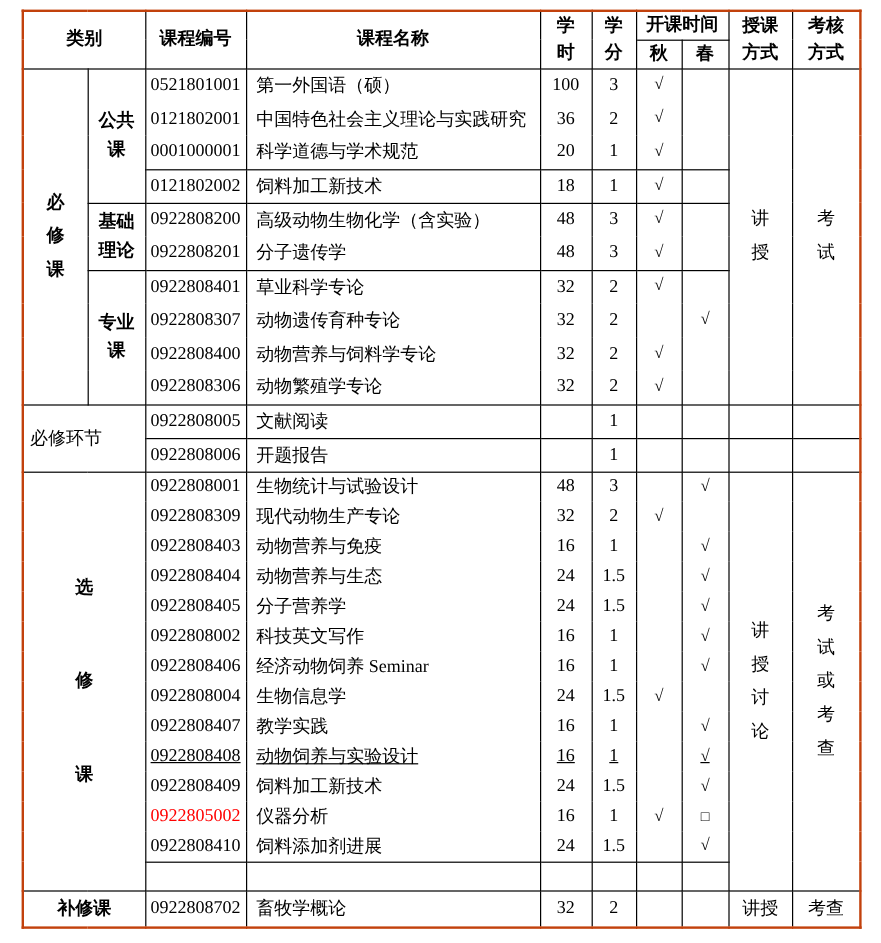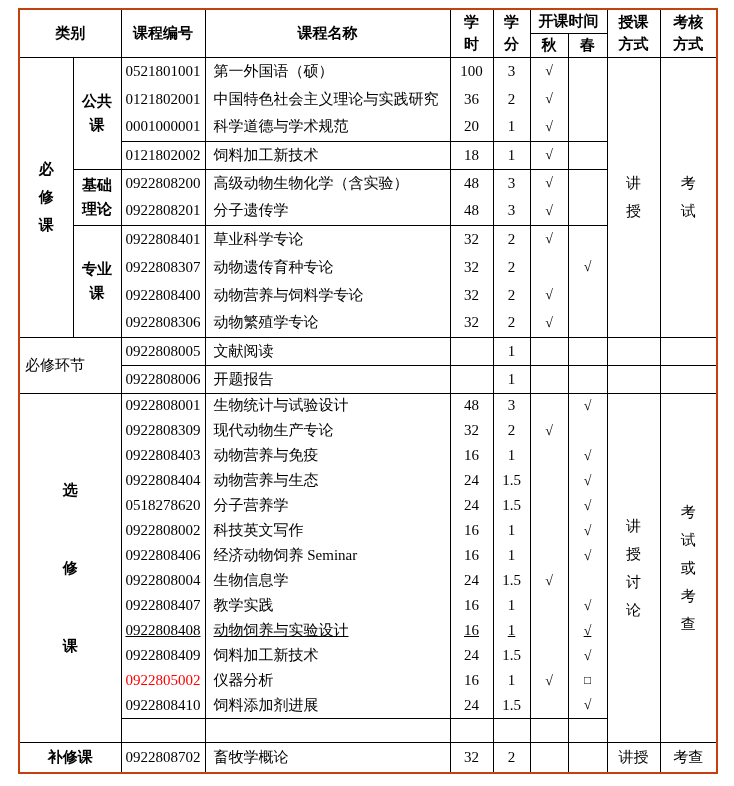"0518278620" td { text: 0518278620 -> 0922808405 }
